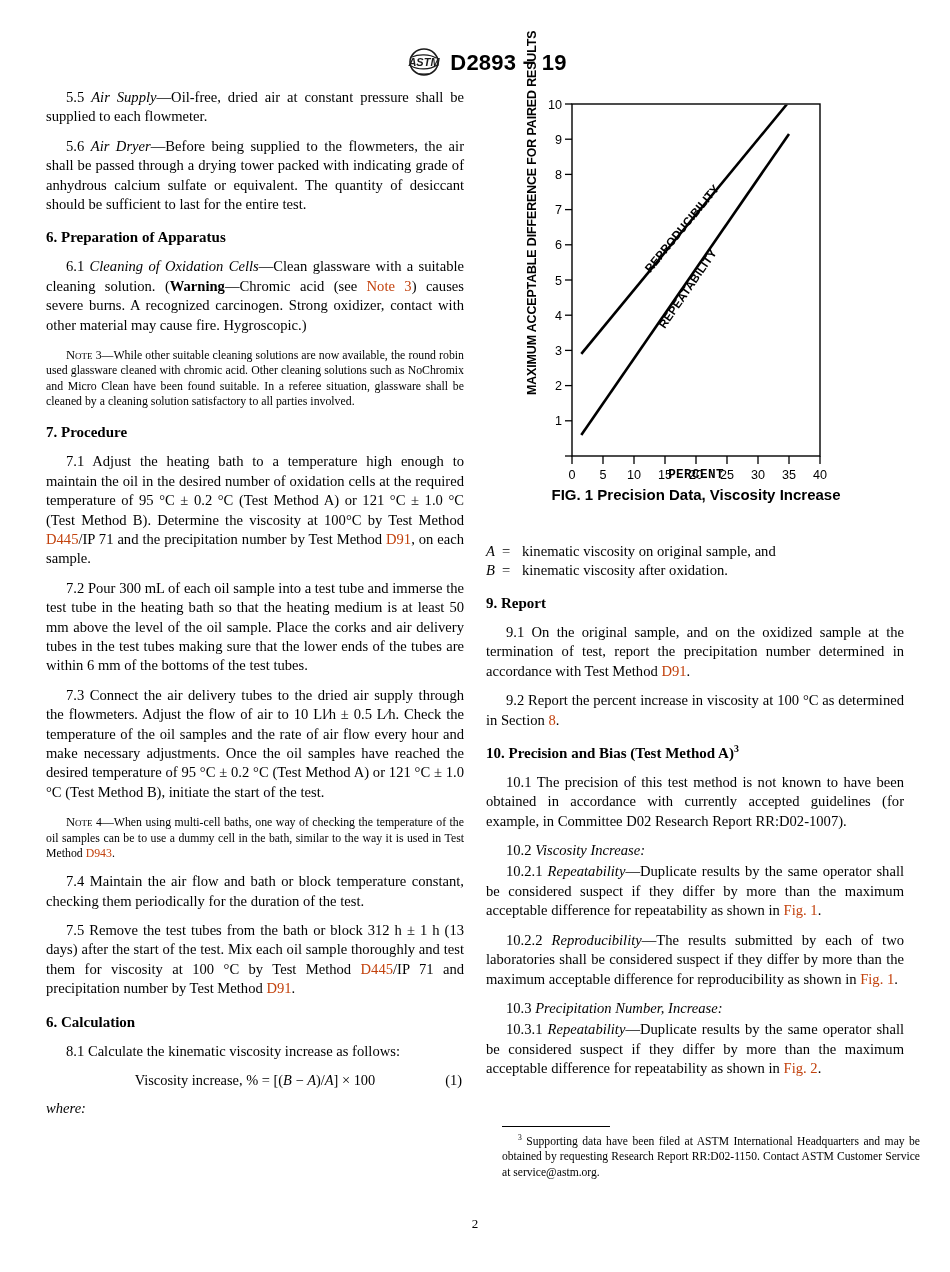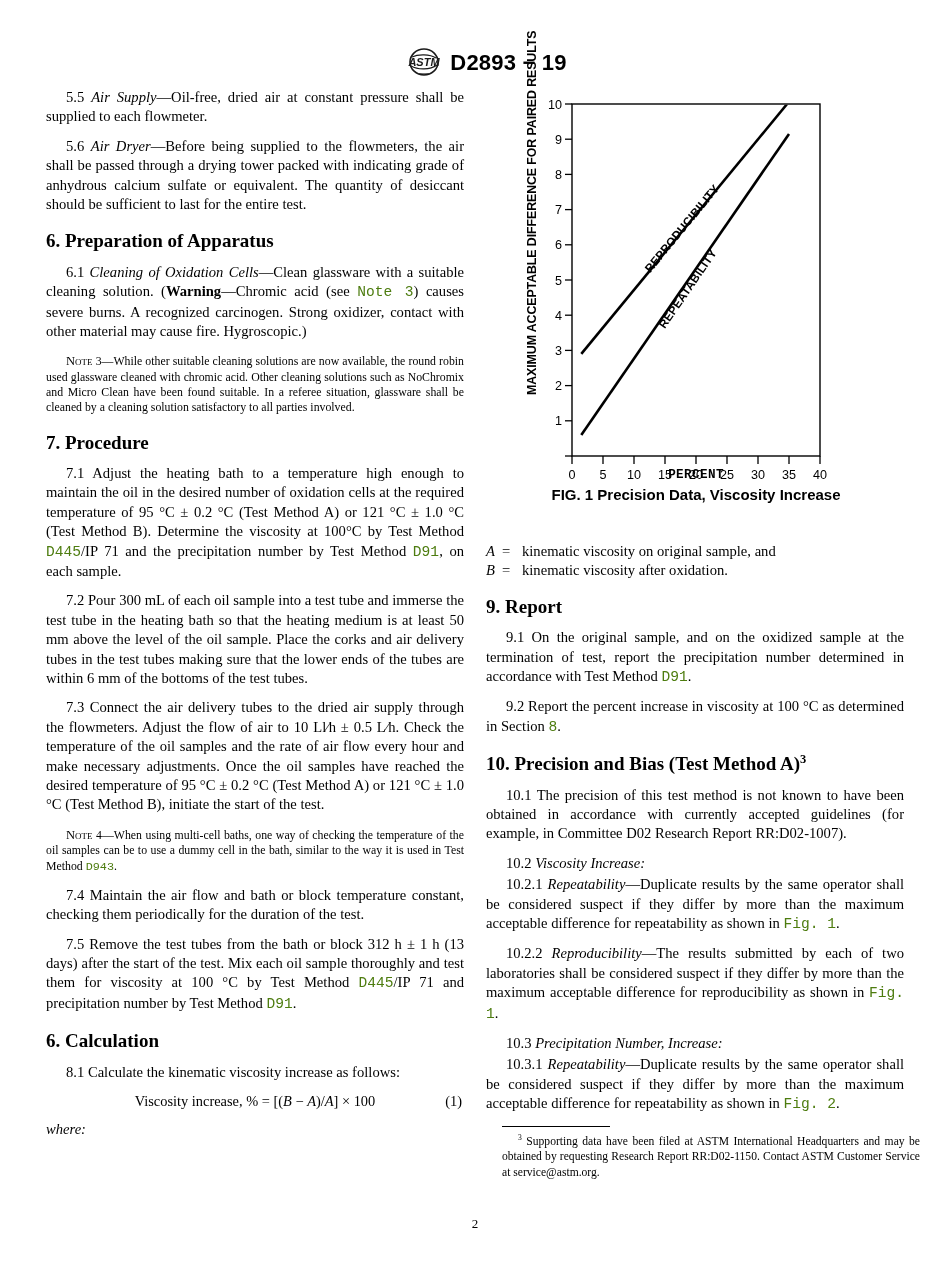"6. Preparation of Apparatus" .sec-head { font-size: 19px -> 15px }
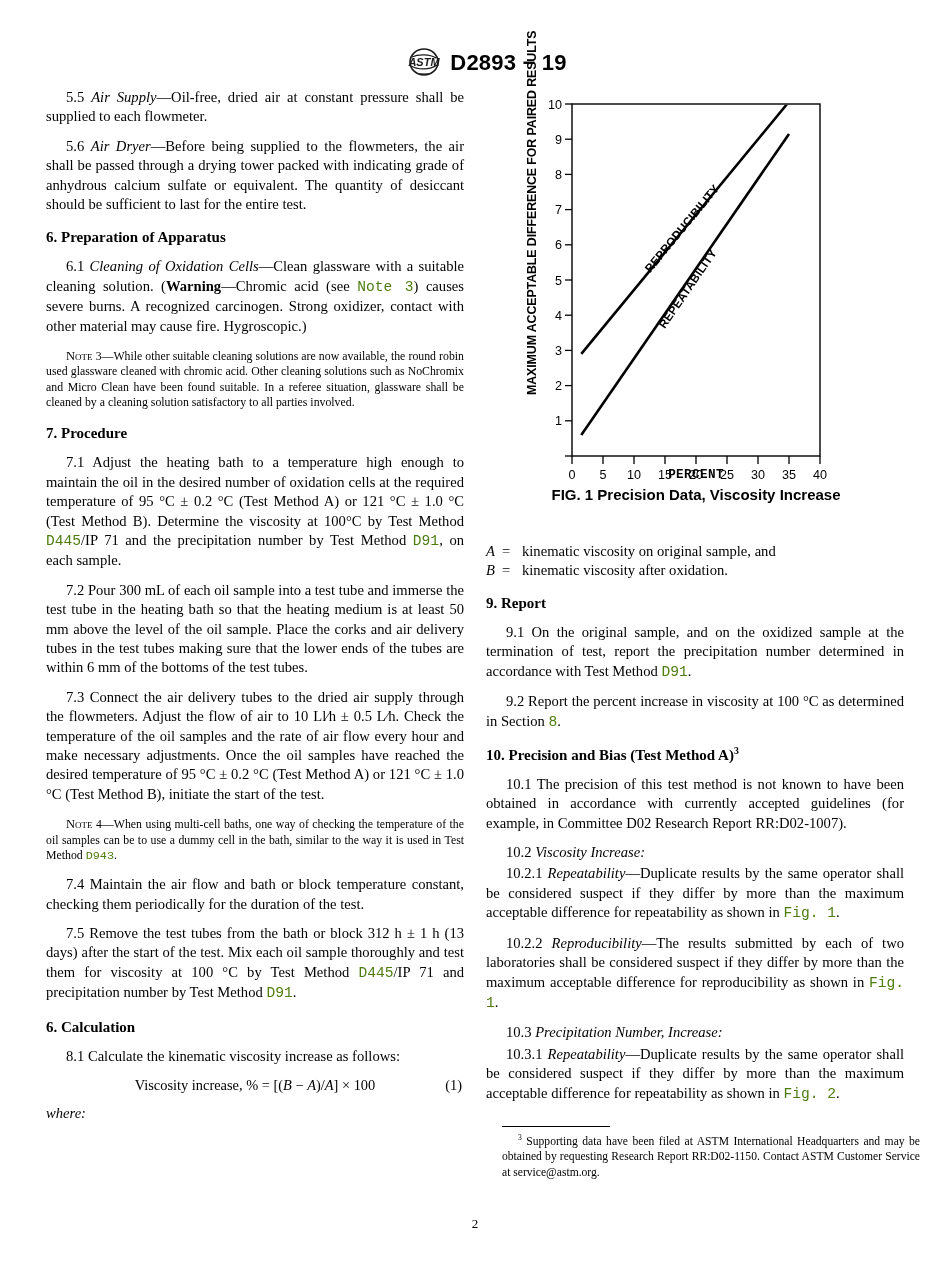"Note 3" .link { color: #4d7c0f -> #c2410c; font-family: Liberation Mono, monospace -> none }
